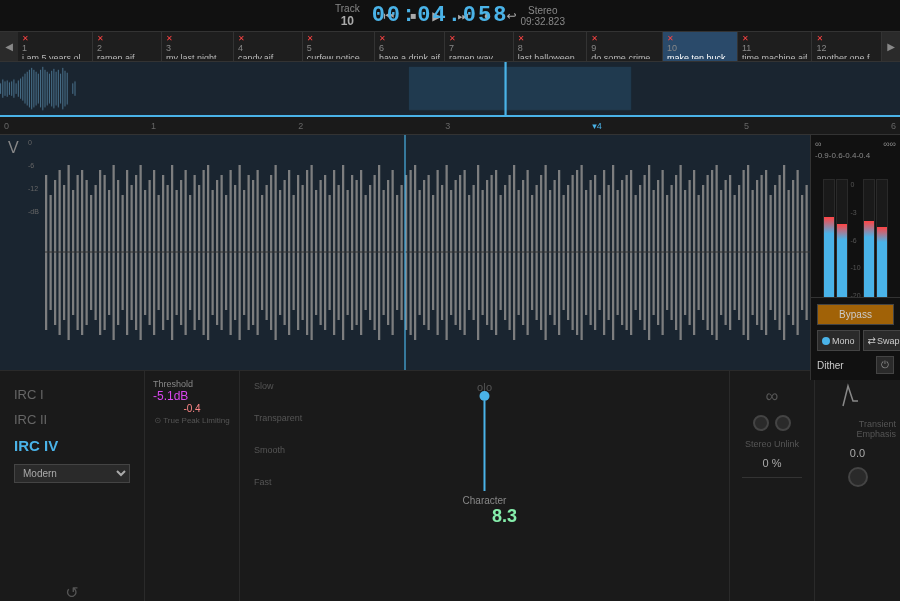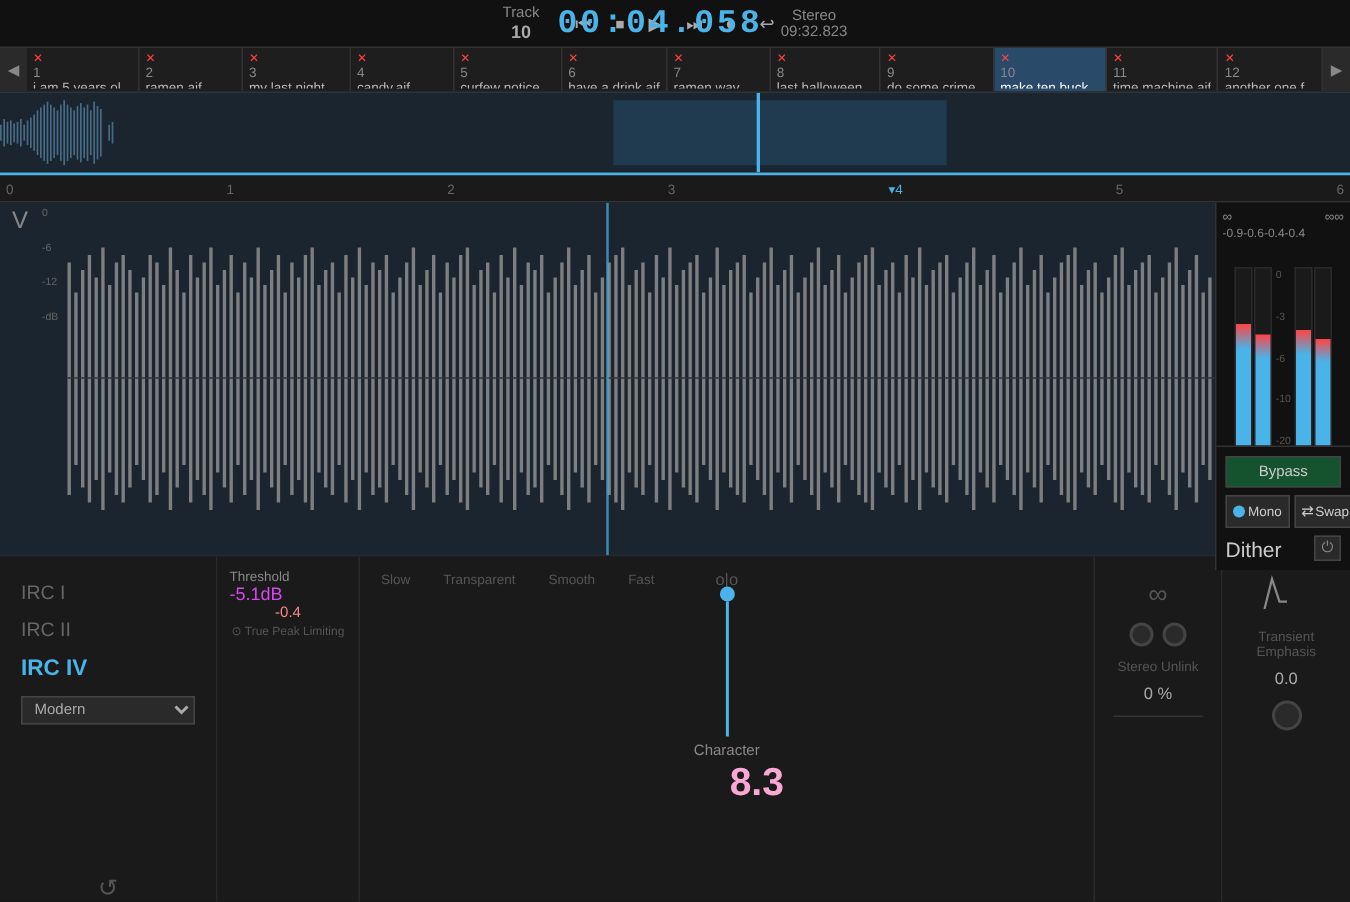"Bypass" button { background: #14532d -> #a16207 }
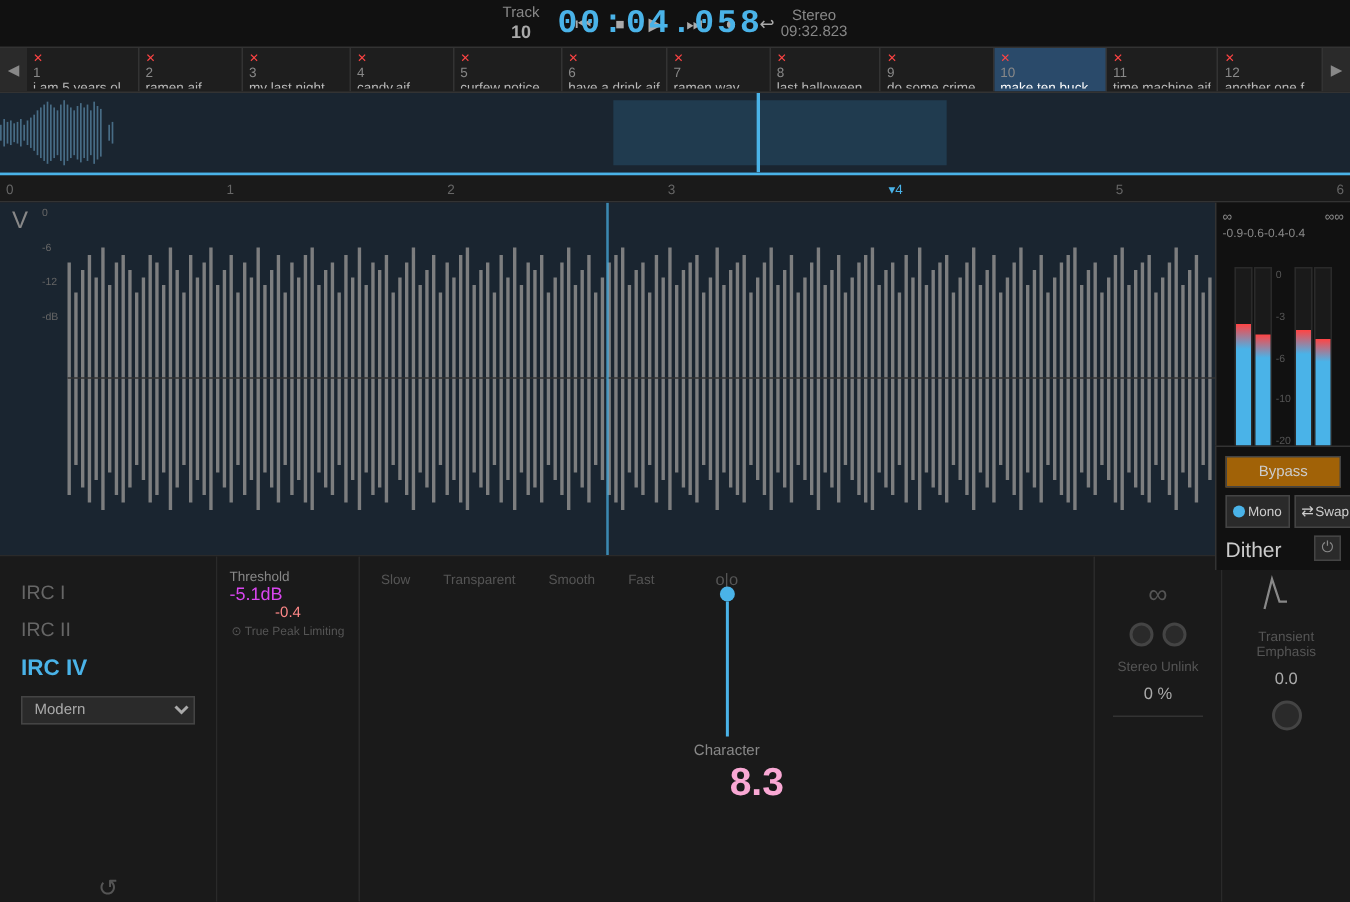"Dither" span { font-size: 14px -> 10px }
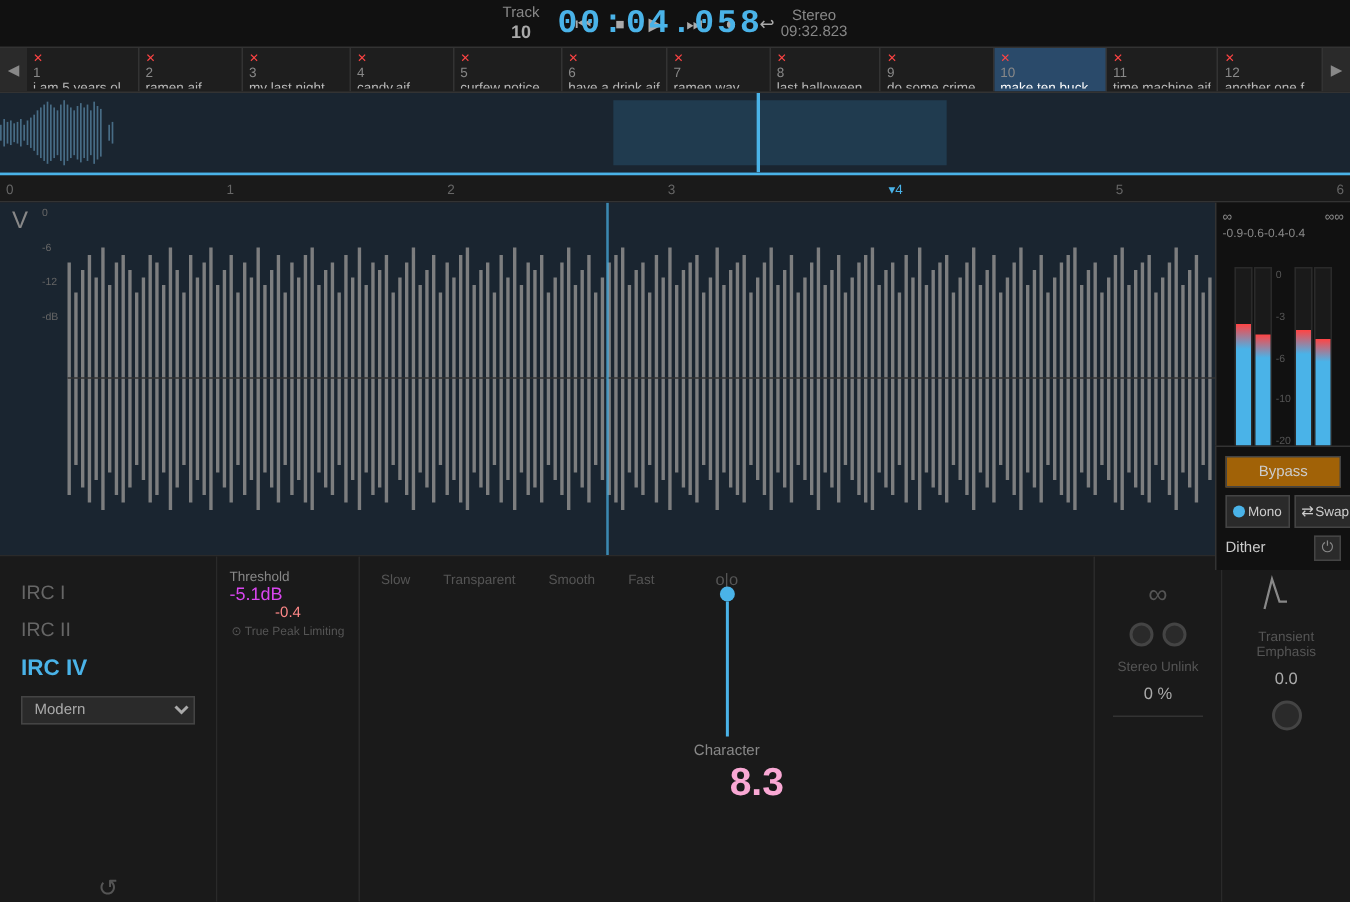"Slow" div { flex-direction: row -> column }
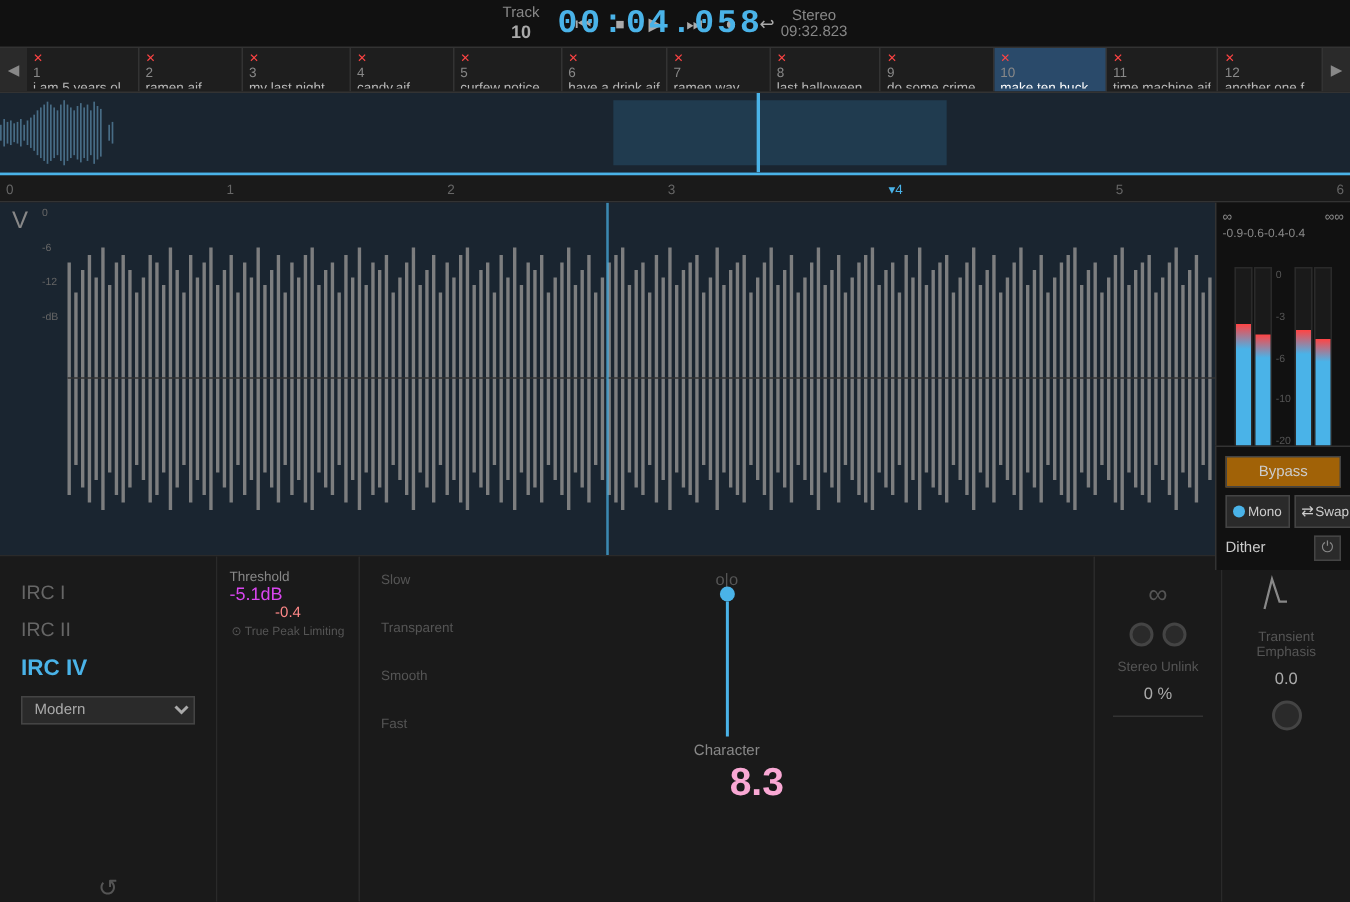"Transient Emphasis" div { text-align: center -> right }
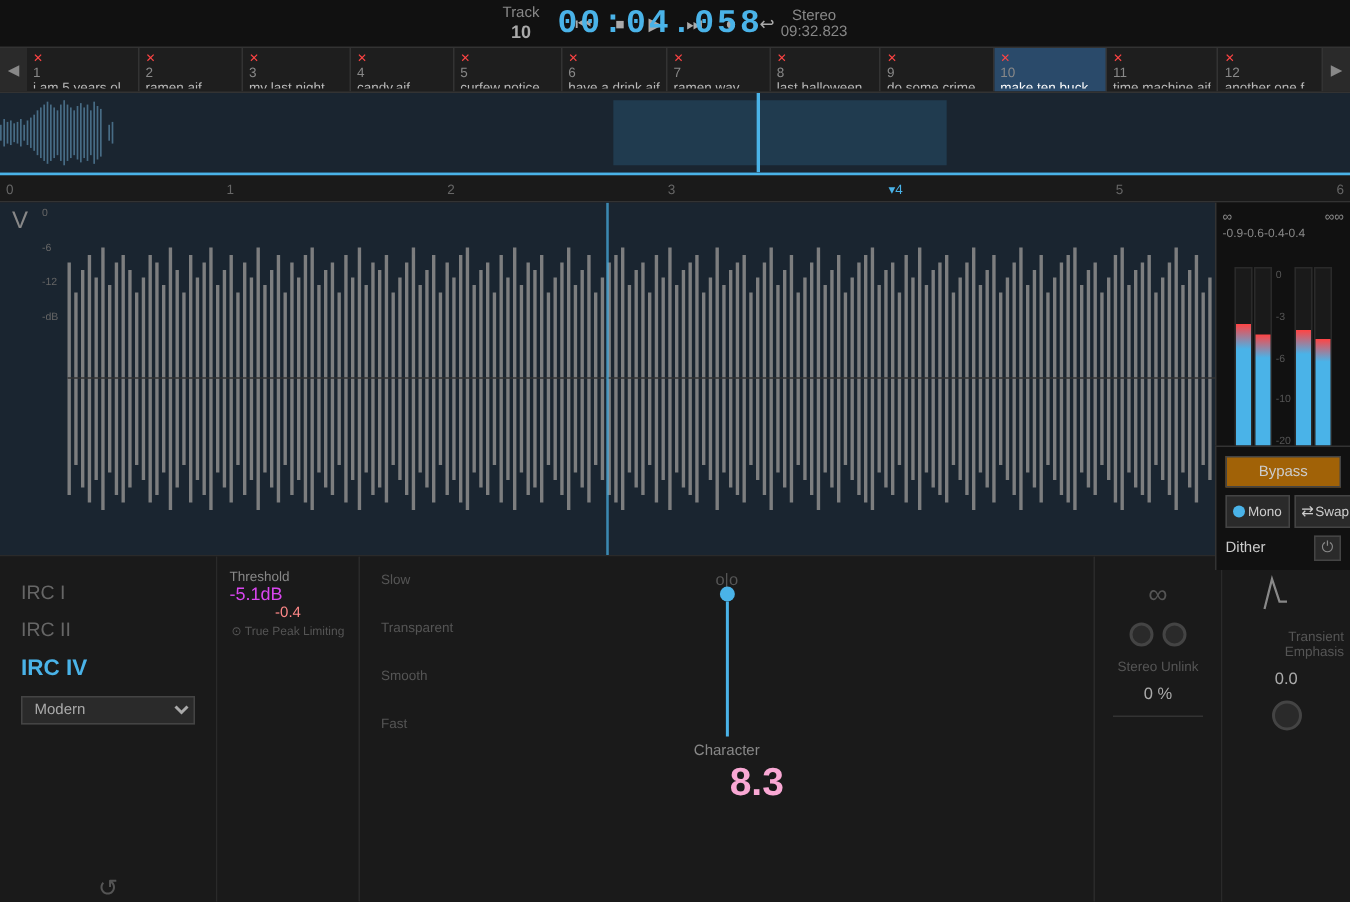"8.3" div { color: #f9a8d4 -> #86efac; font-size: 26px -> 18px }
